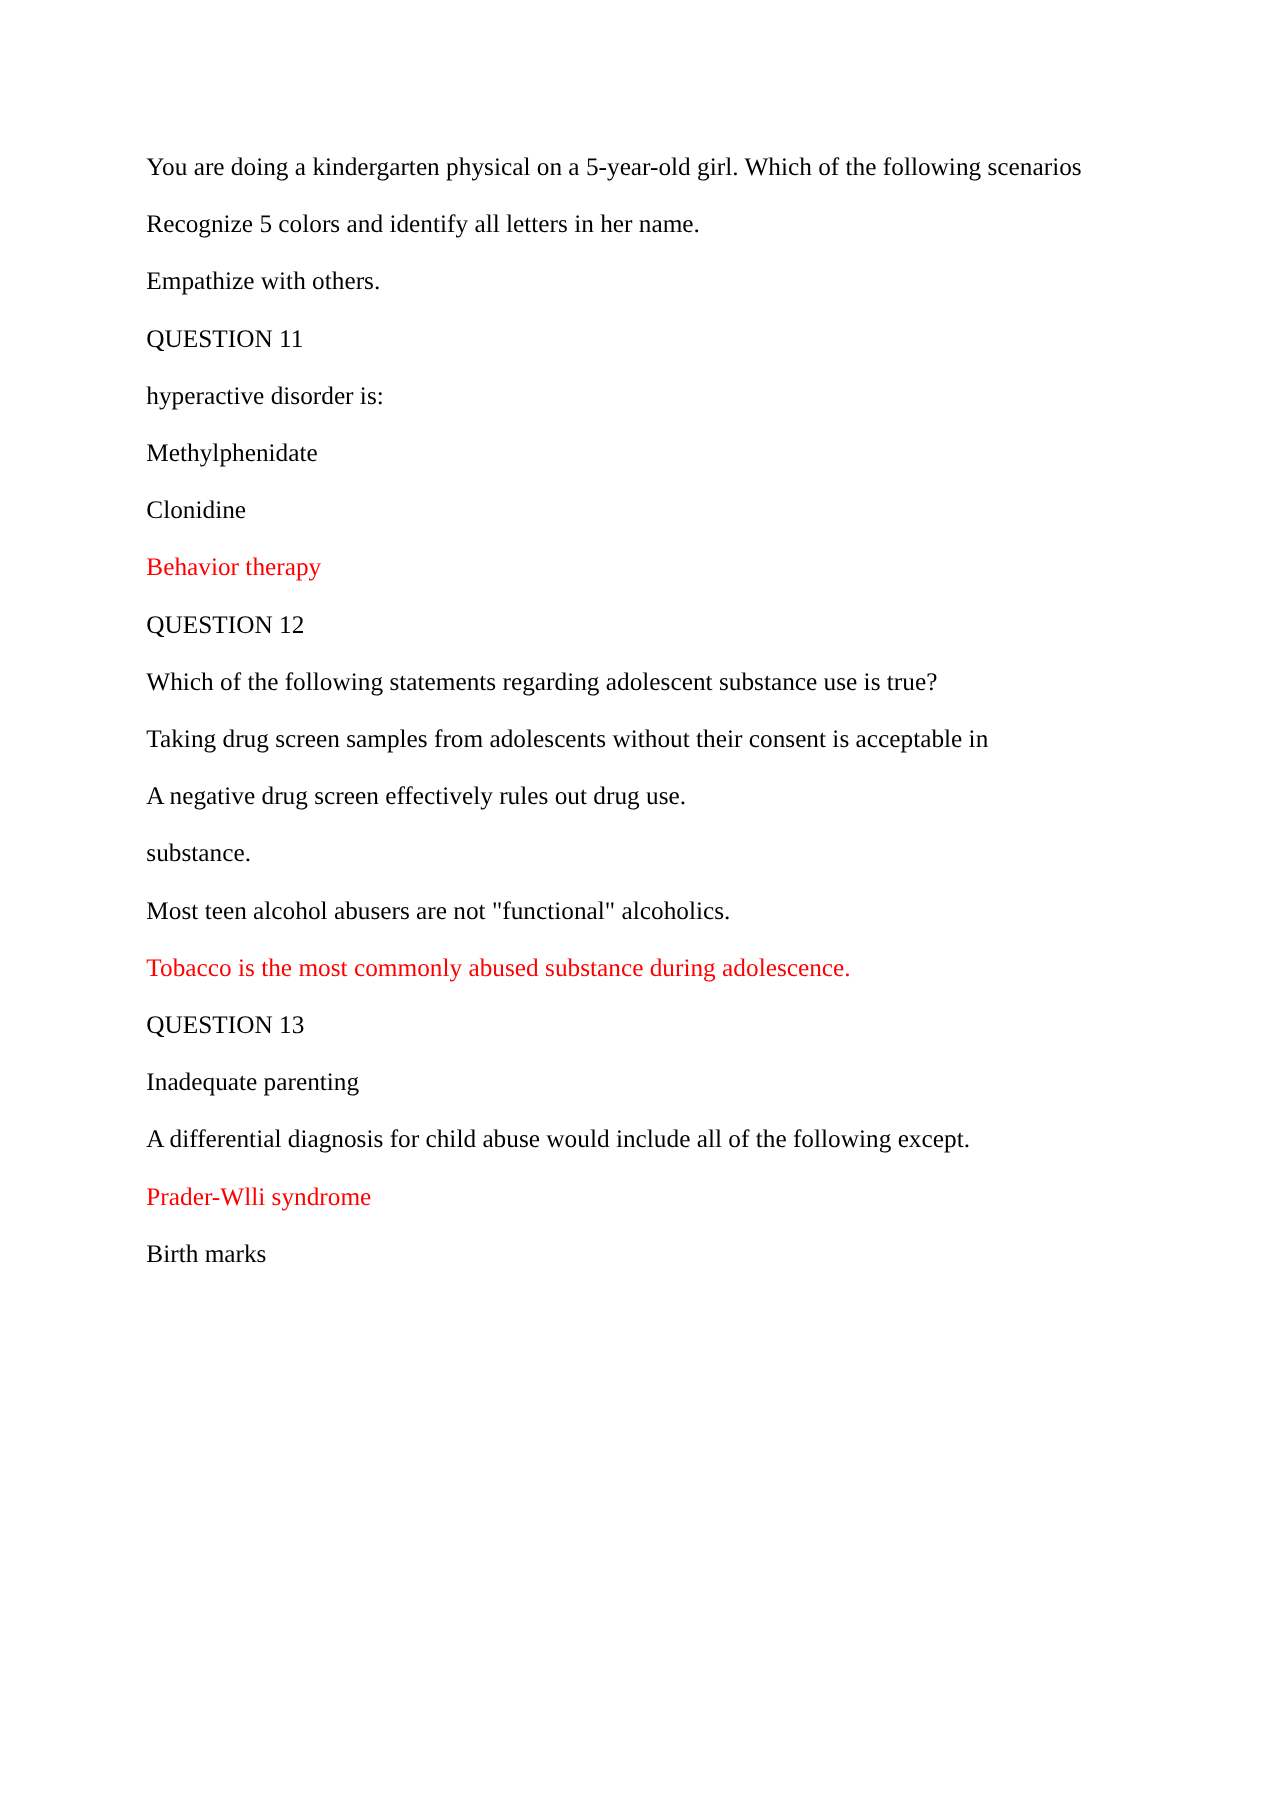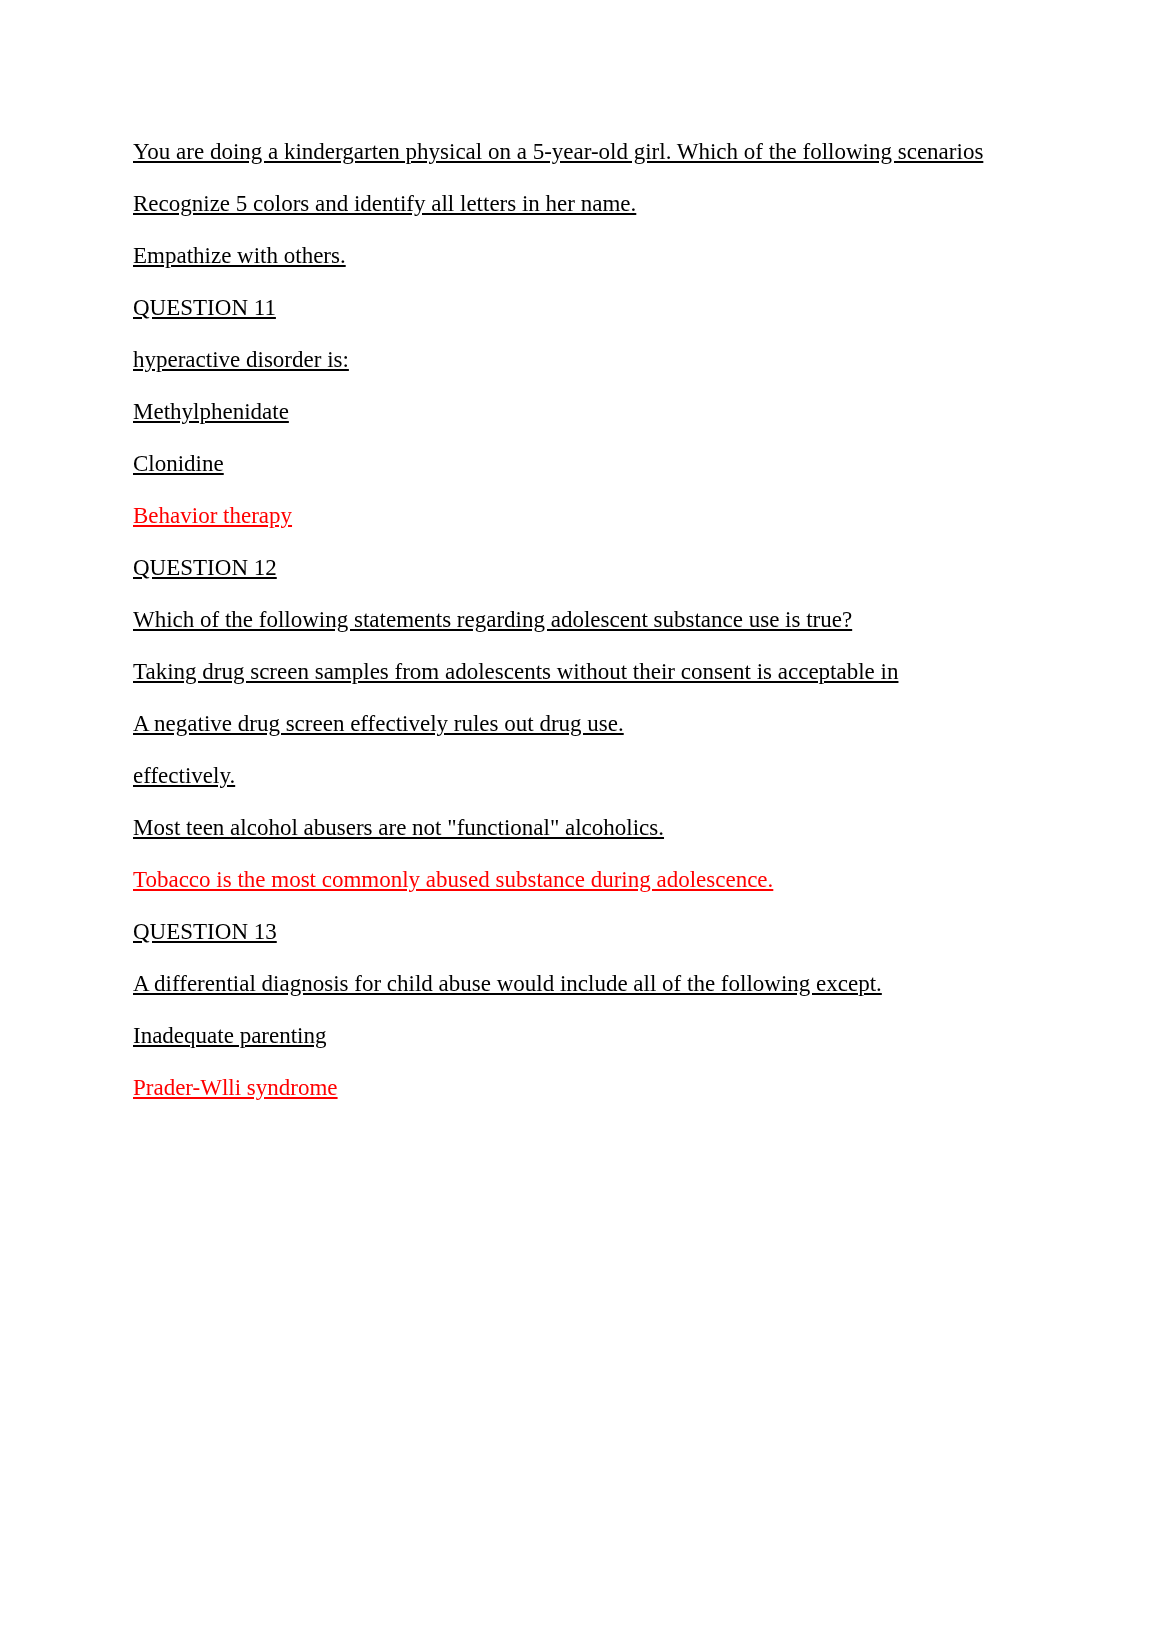"You are doing a kindergarten" .line { text-decoration: underline -> none }
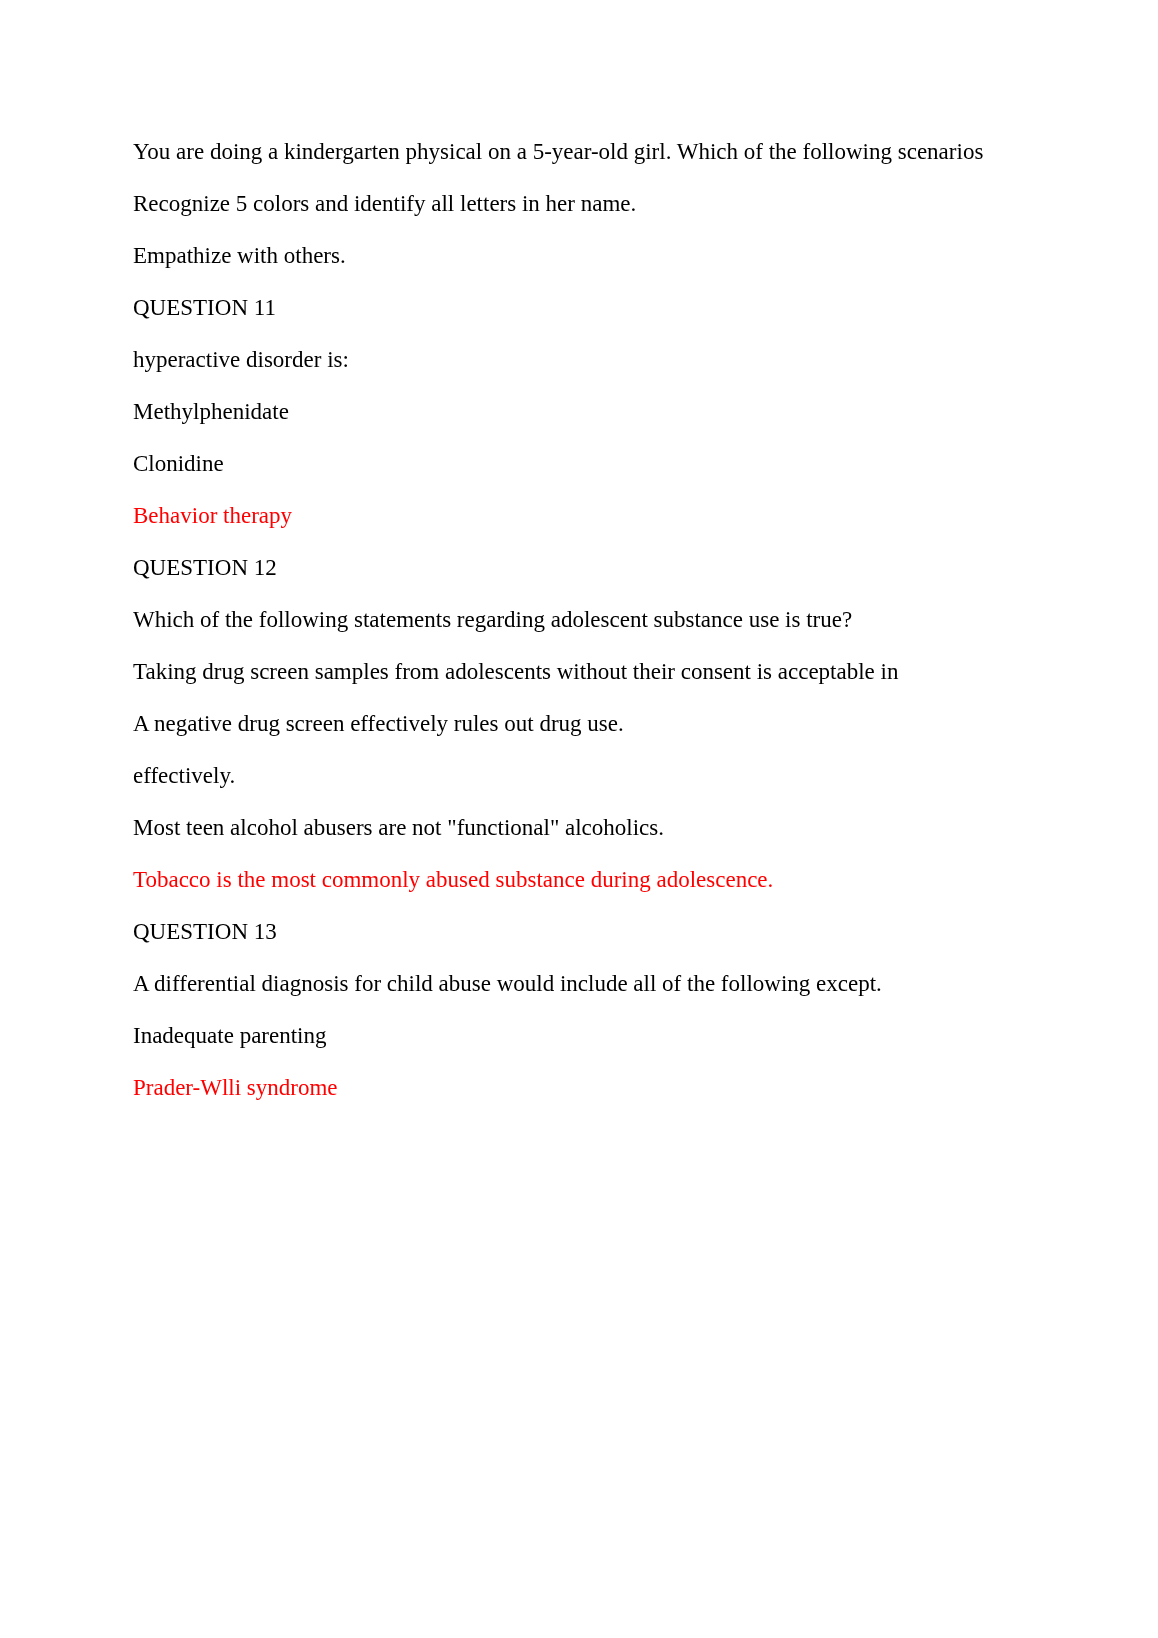"effectively." div.line { text: effectively -> substance }
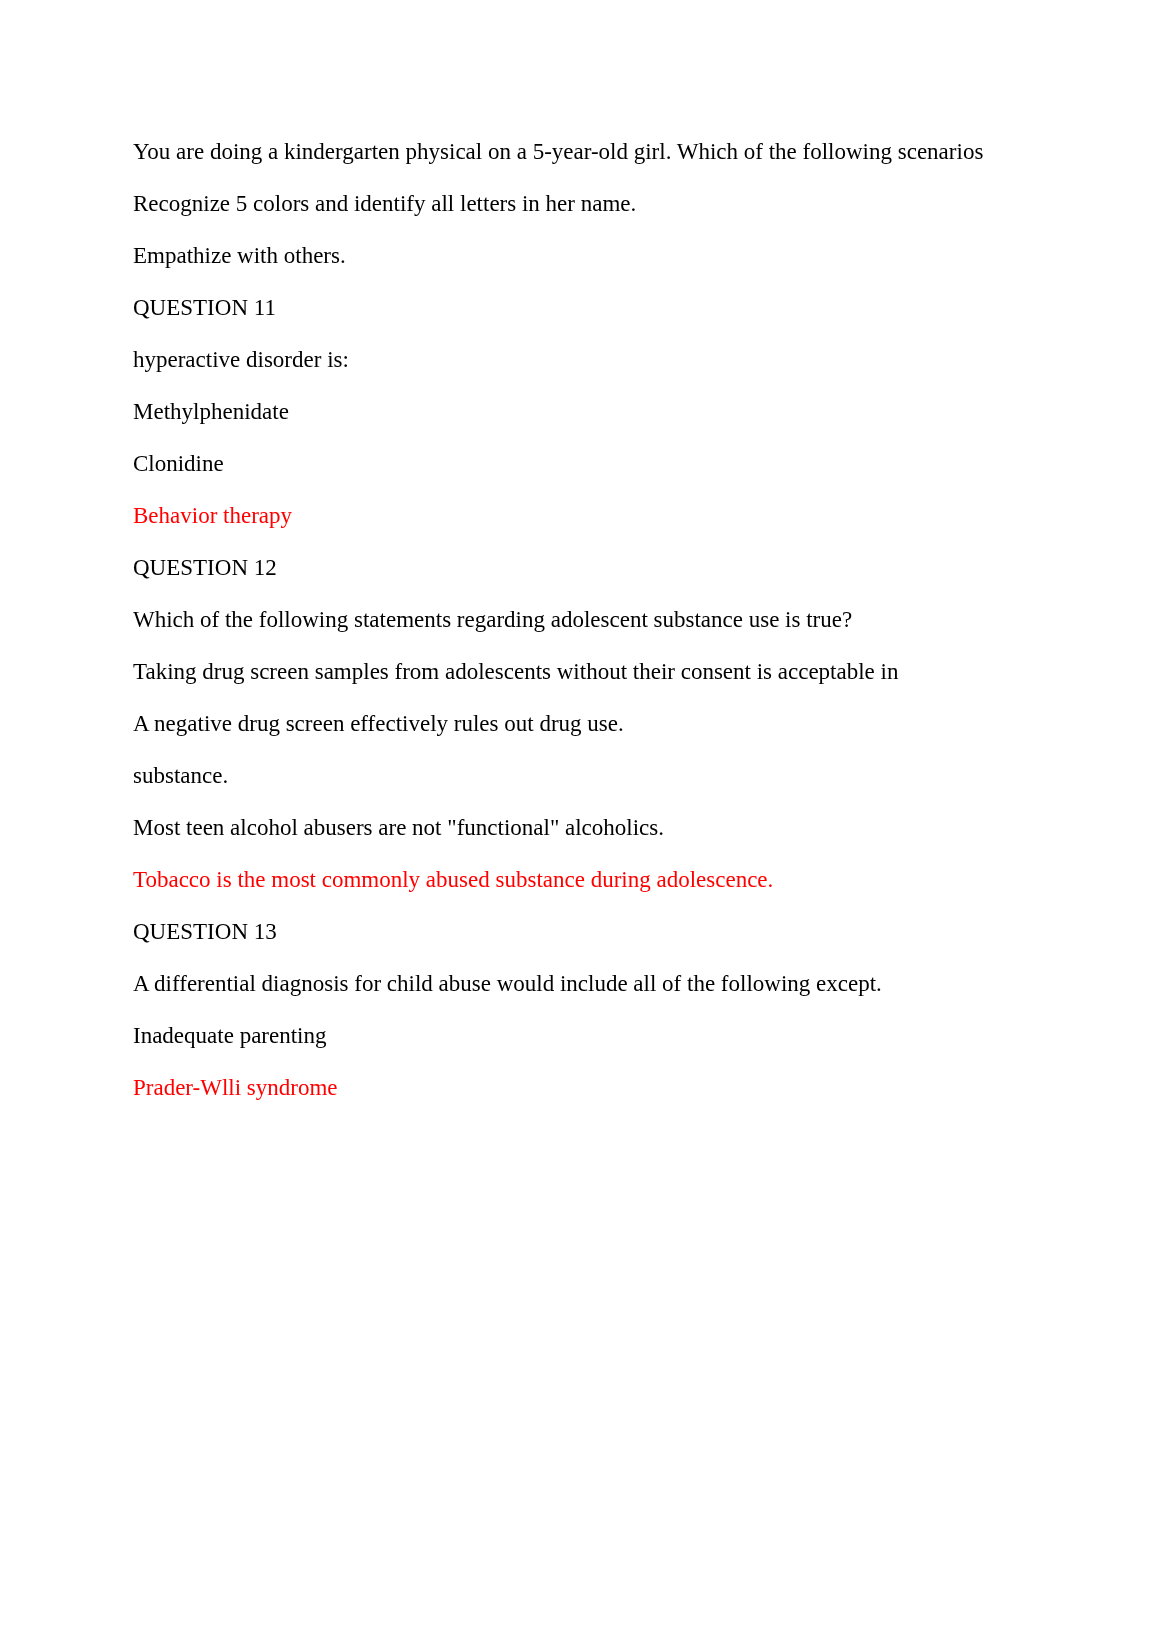"A differential diagnosis for child" div.line { order: before "Inadequate parenting" -> after "Inadequate parenting" }
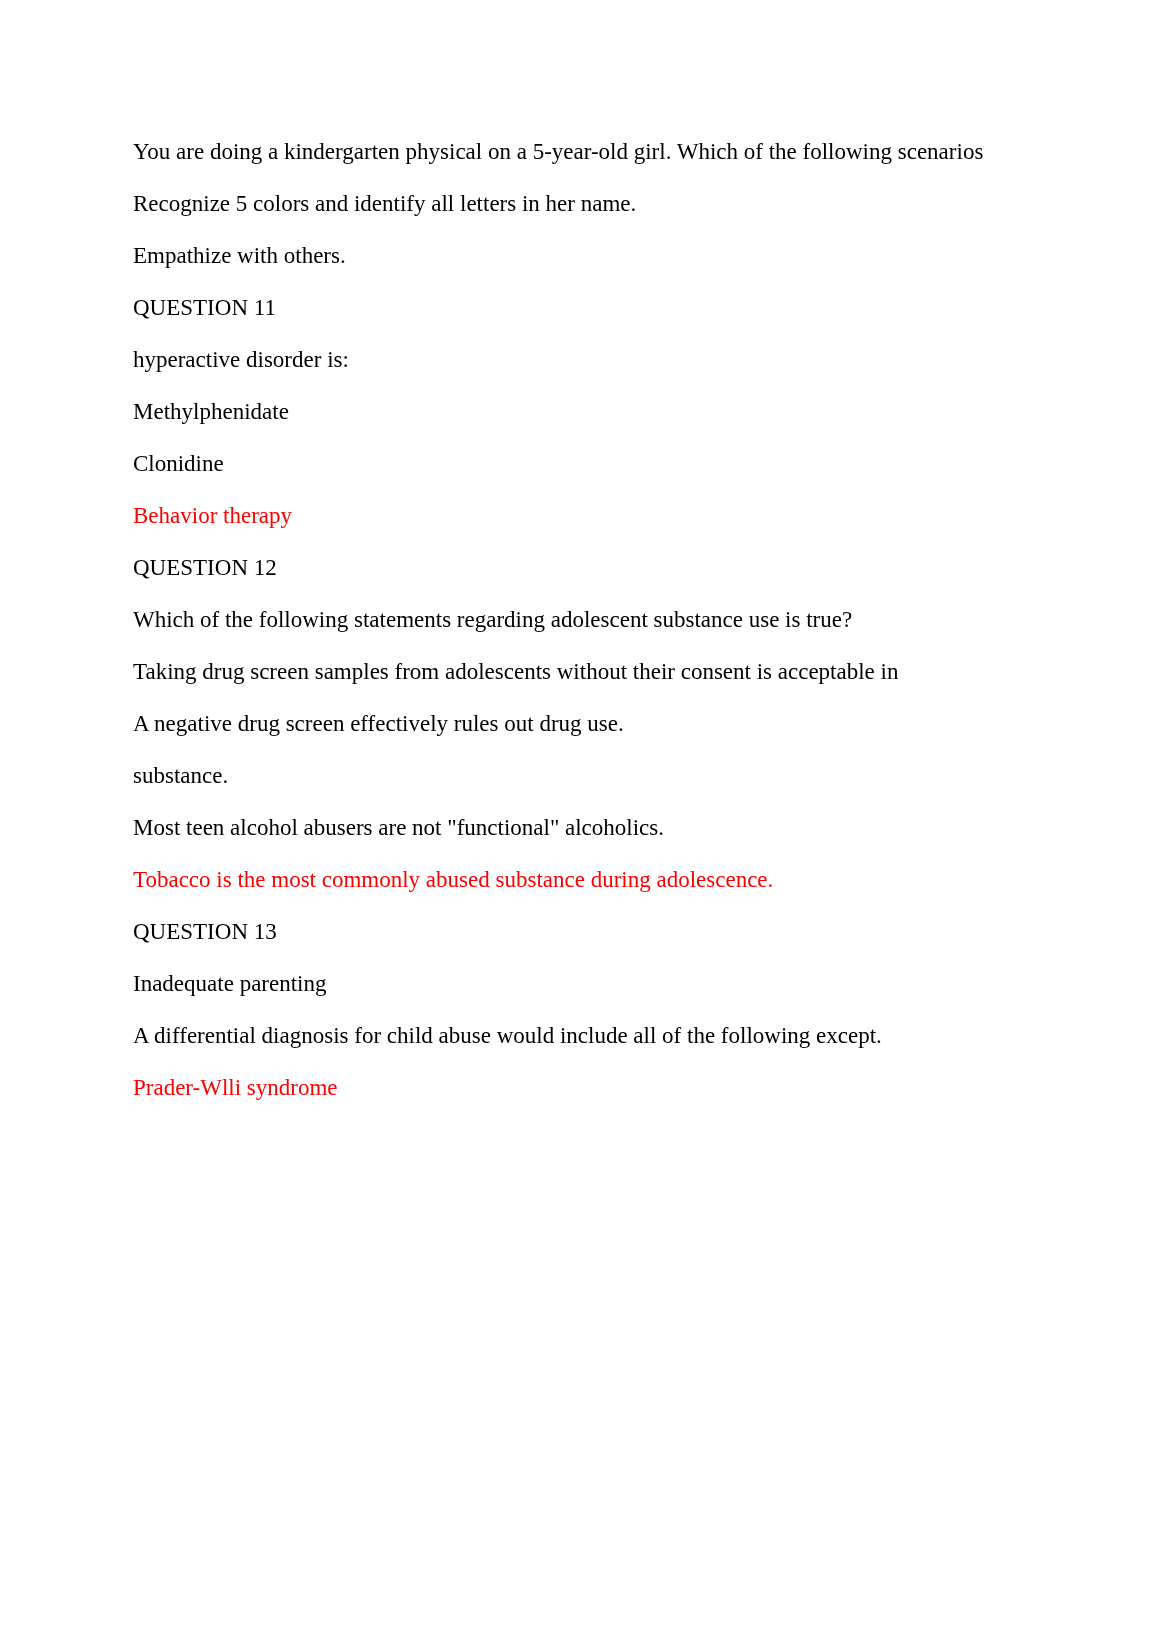"Birth marks" div.line { html: none -> <div>Birth marks</div> }
